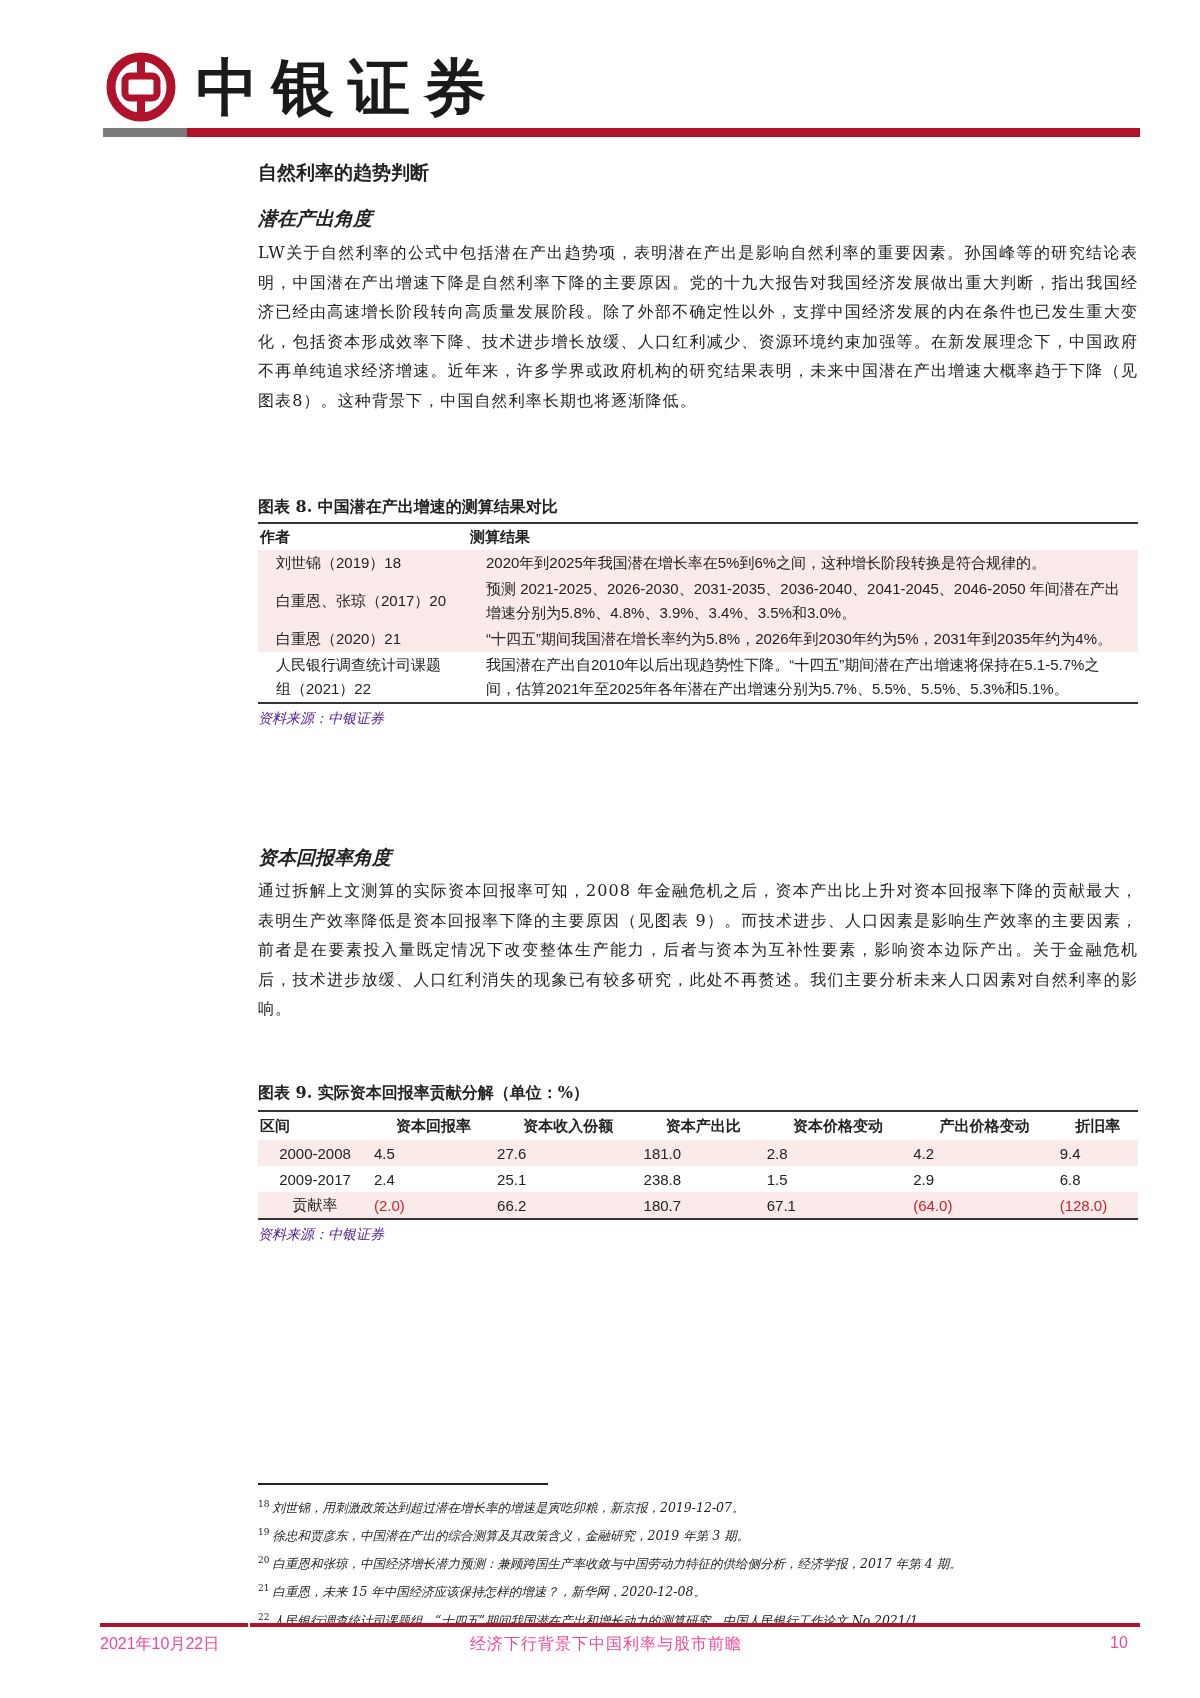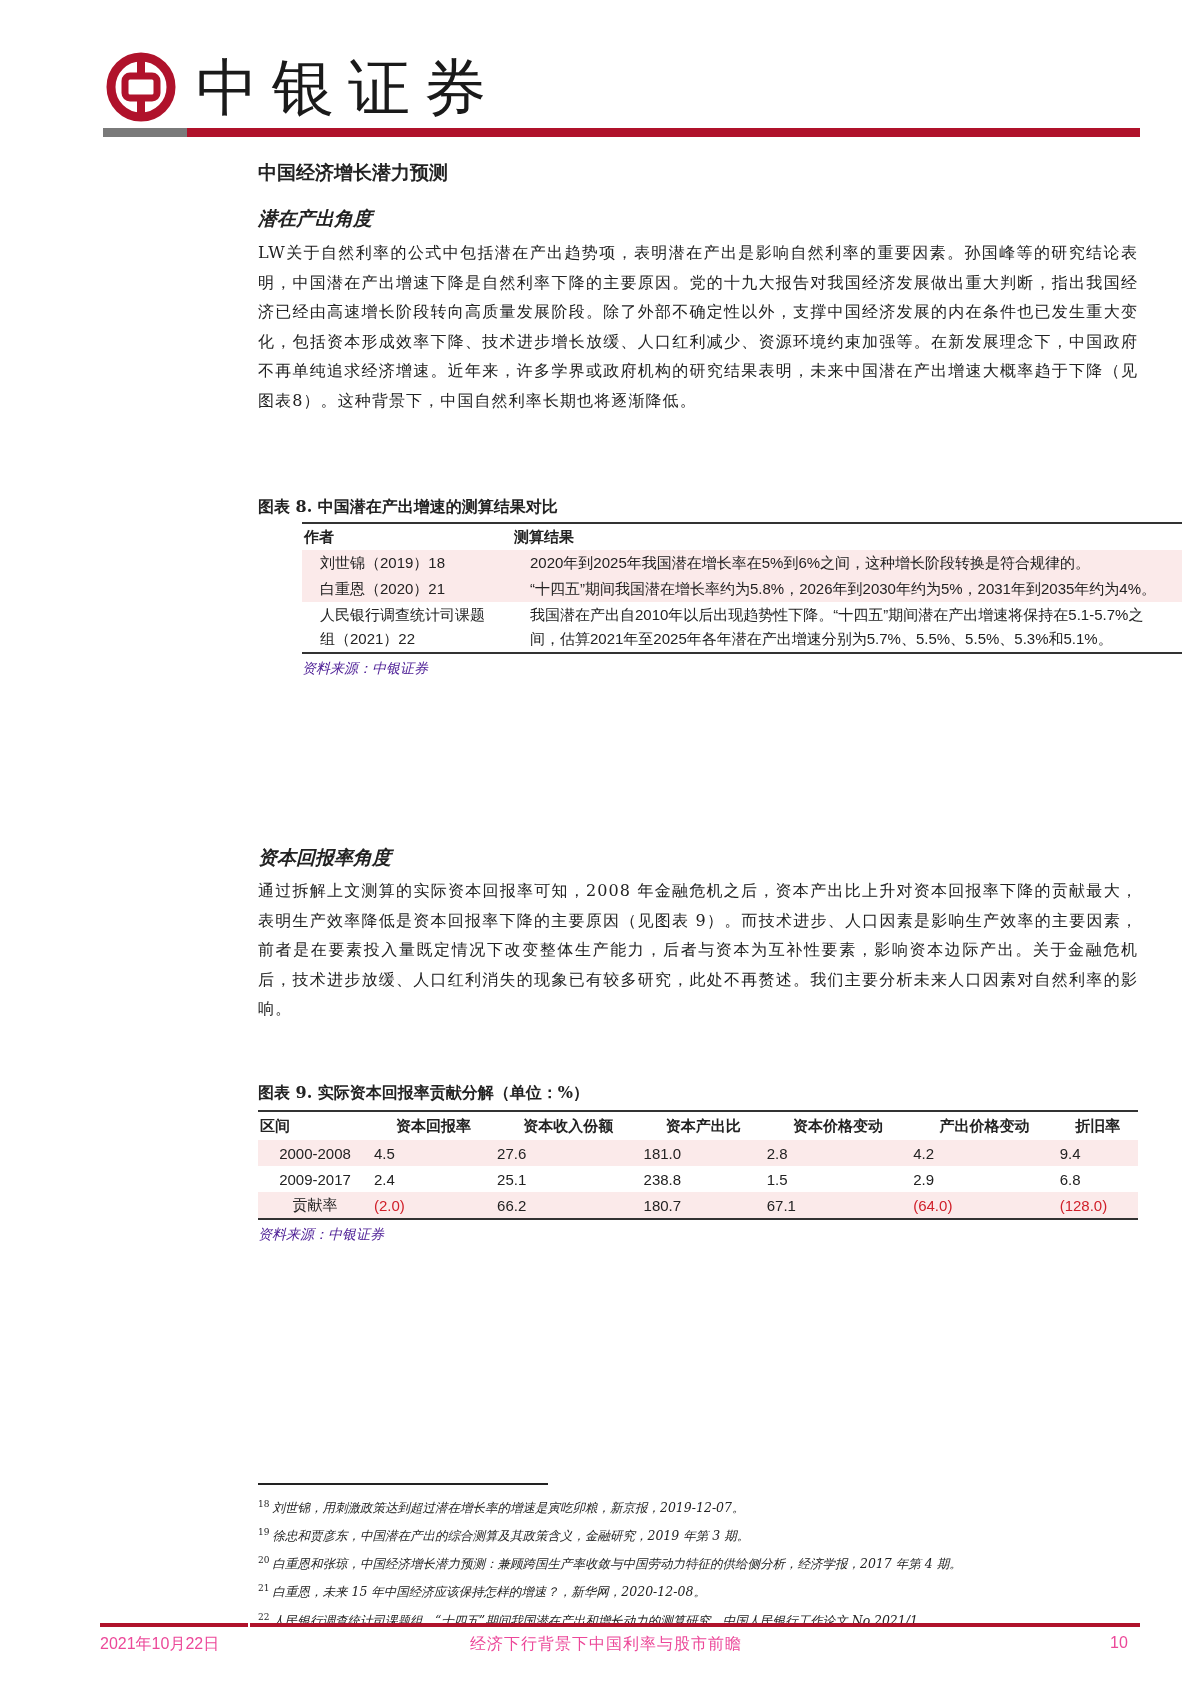"中银证券" .brand { font-weight: none -> bold }
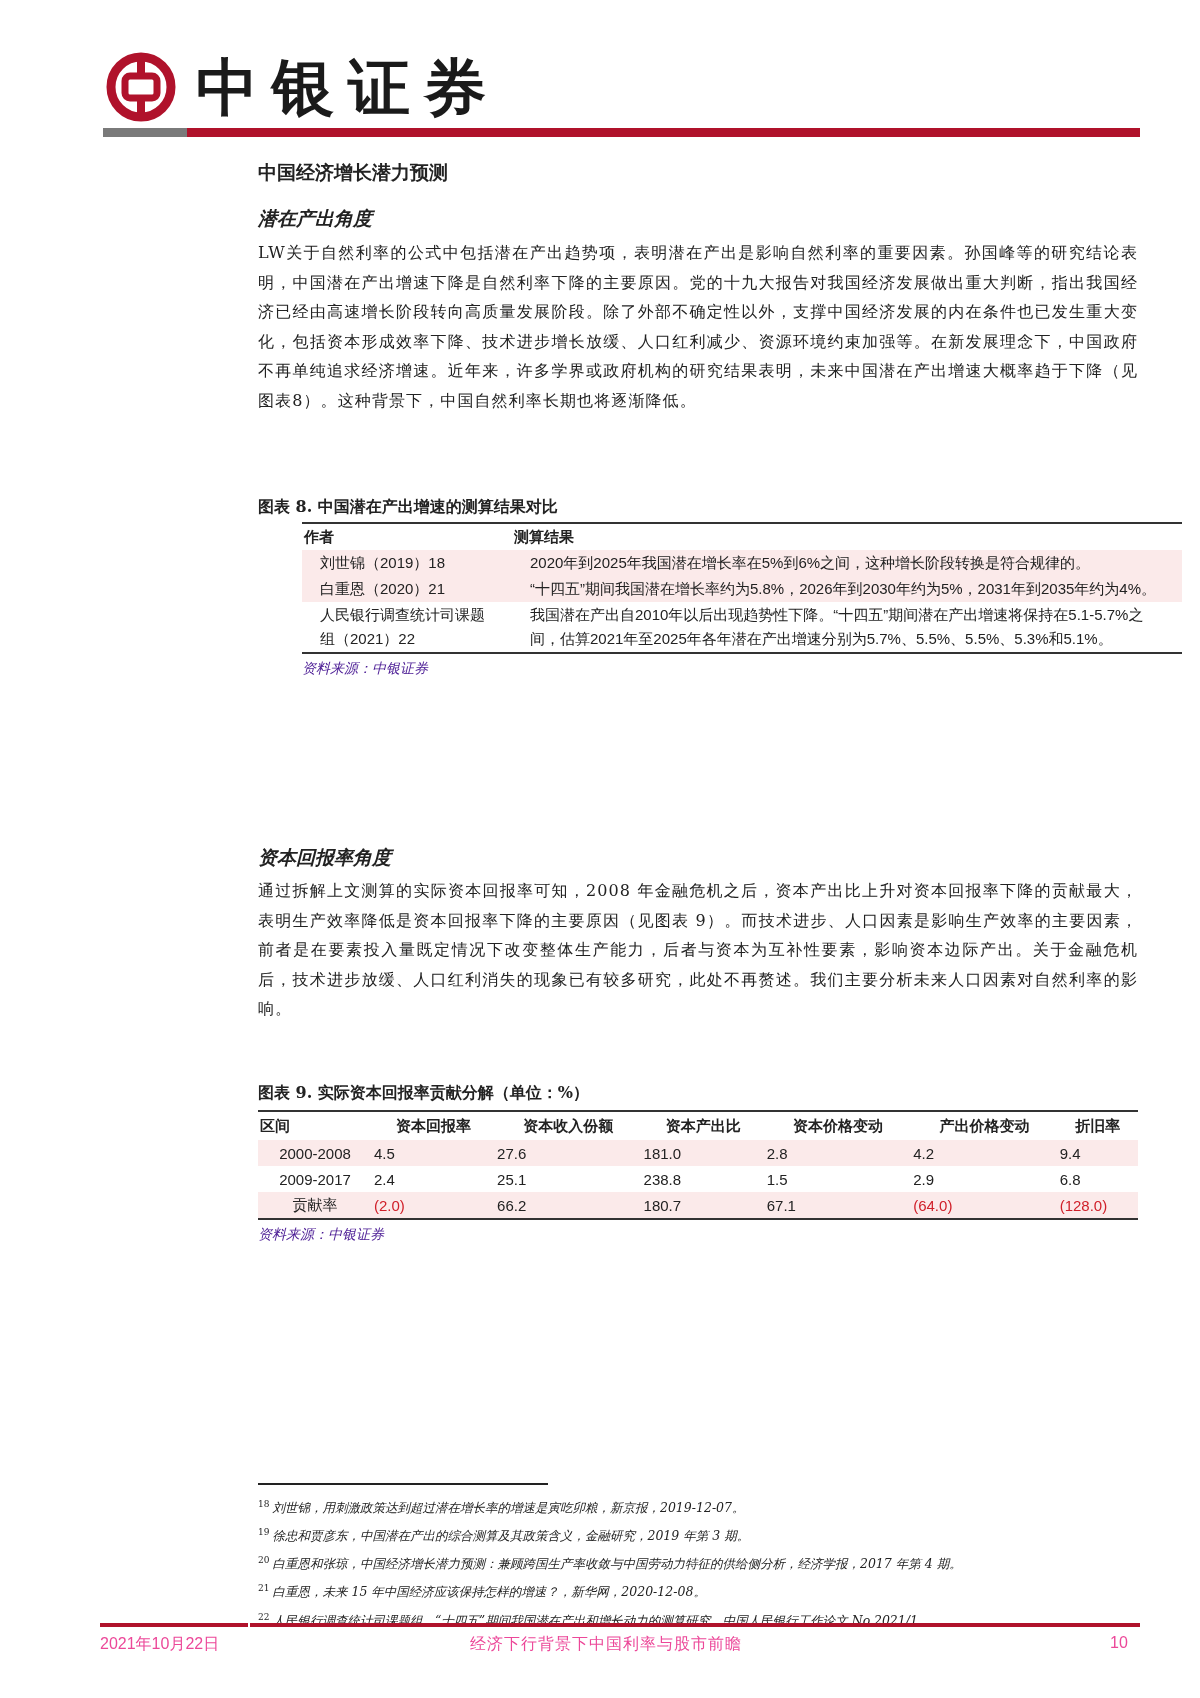"中国经济增长潜力预测" div.content { text: 中国经济增长潜力预测 -> 自然利率的趋势判断 }
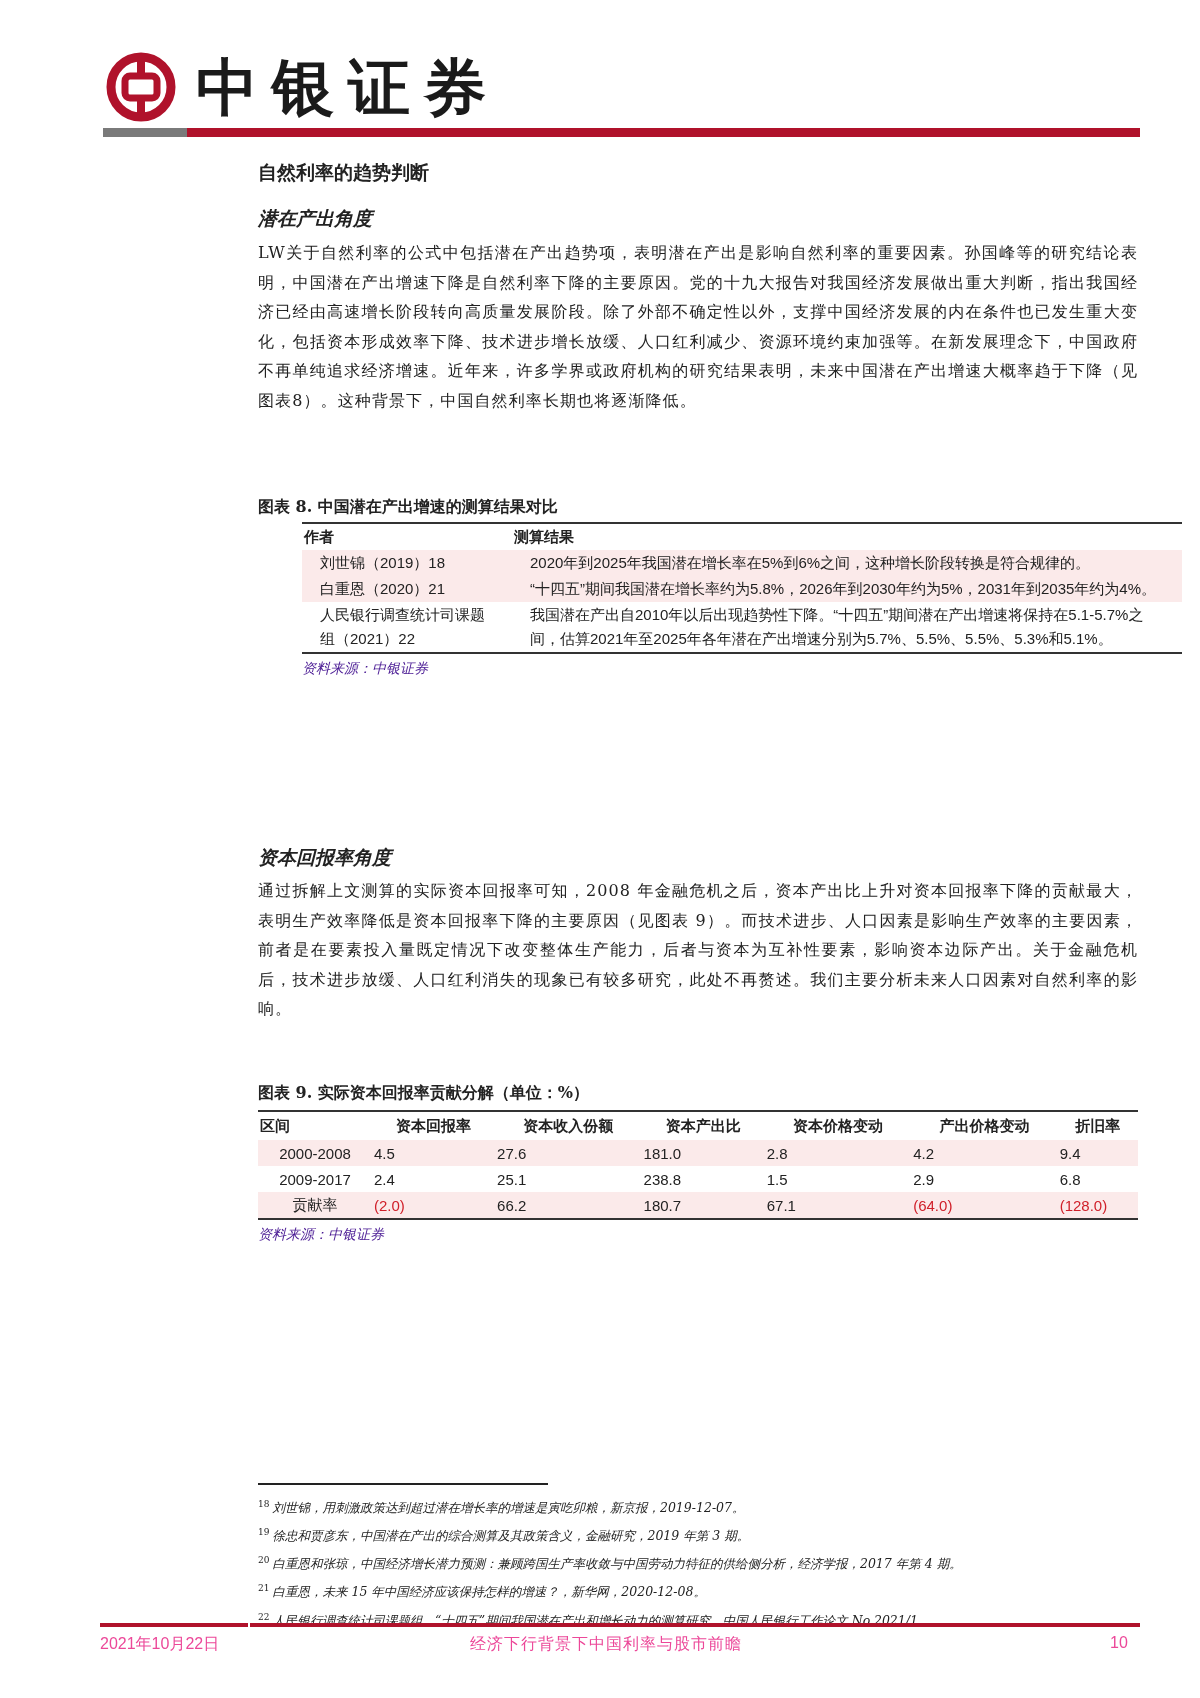"作者" div.content { margin-left: 44px -> none }
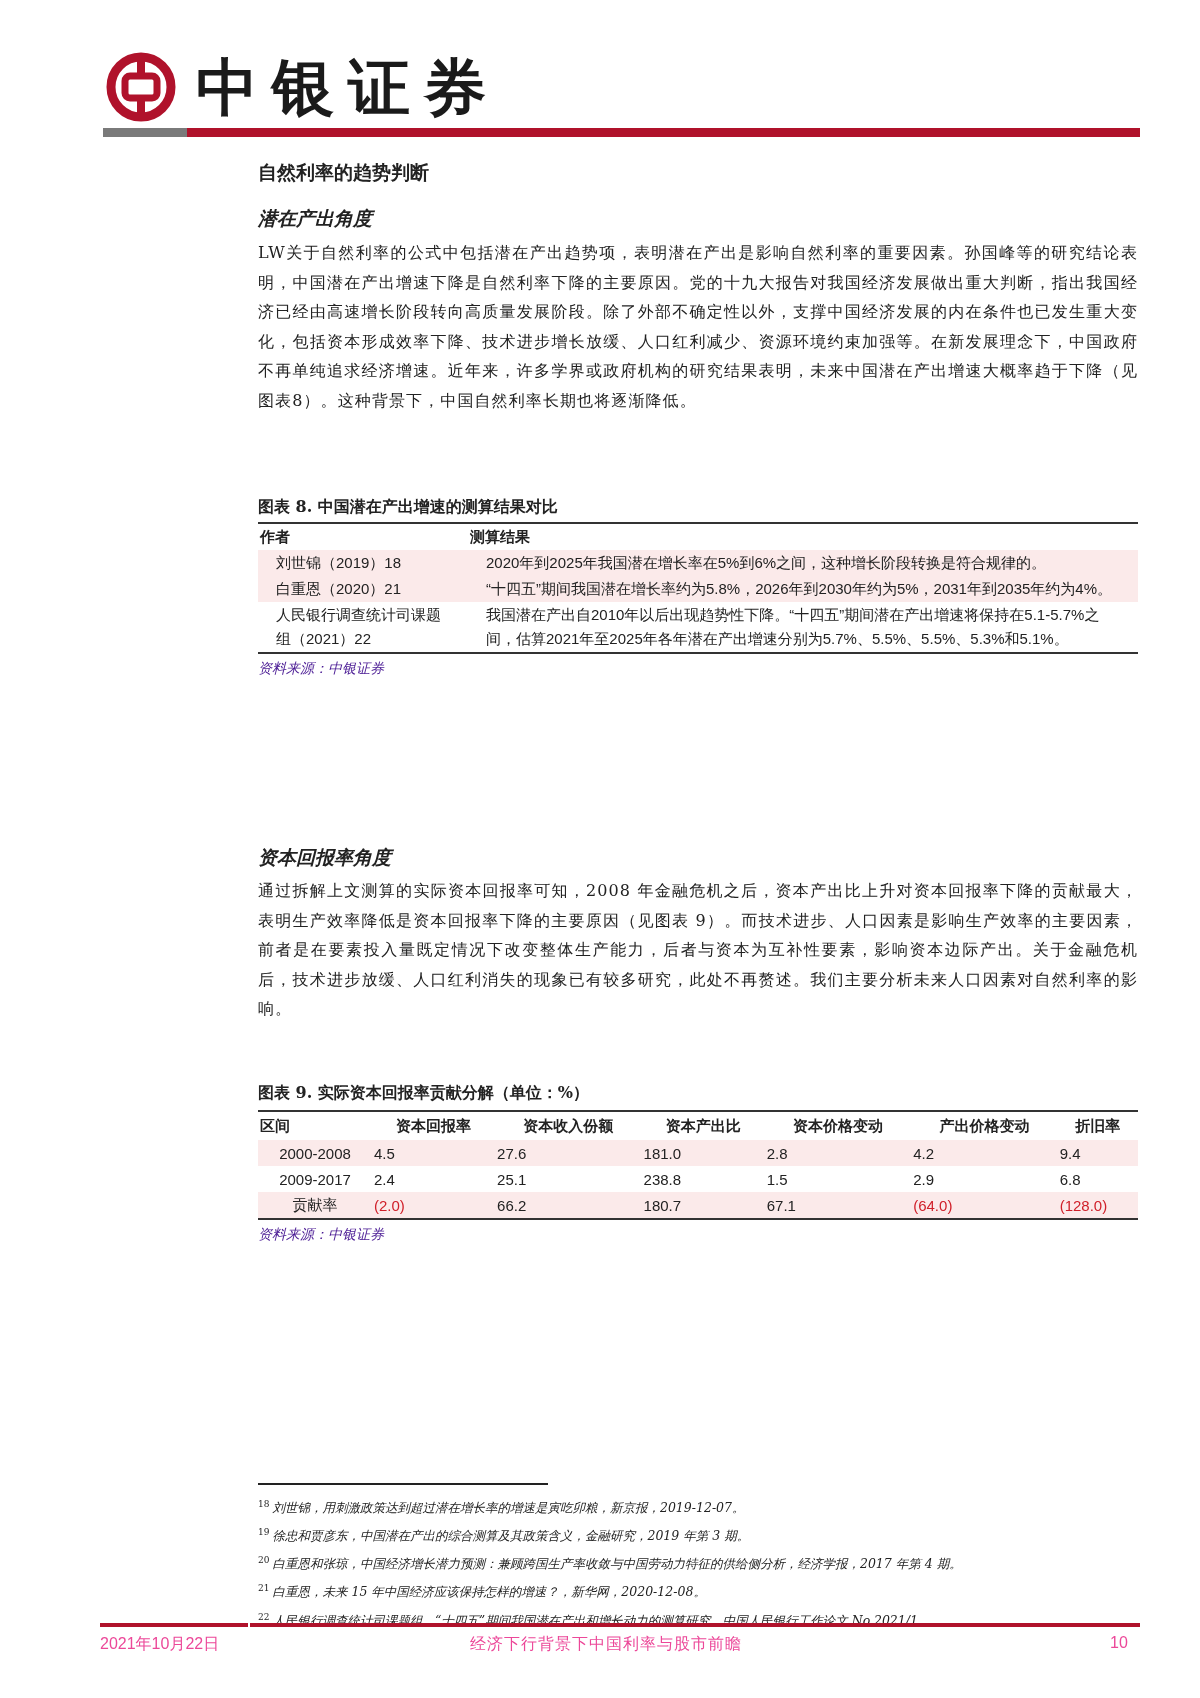"白重恩、张琼（2017）20" tr.pink { html: none -> <tr> <td>白重恩、张琼（2017）20</td> <td>预测 2021-2025、2026-2030、2031-2035、2036-2040、2041-2045、2046-2050 年间潜在产出增速分别为5.8%、4.8%、3.9%、3.4%、3.5%和3.0%。</td> </tr> }
